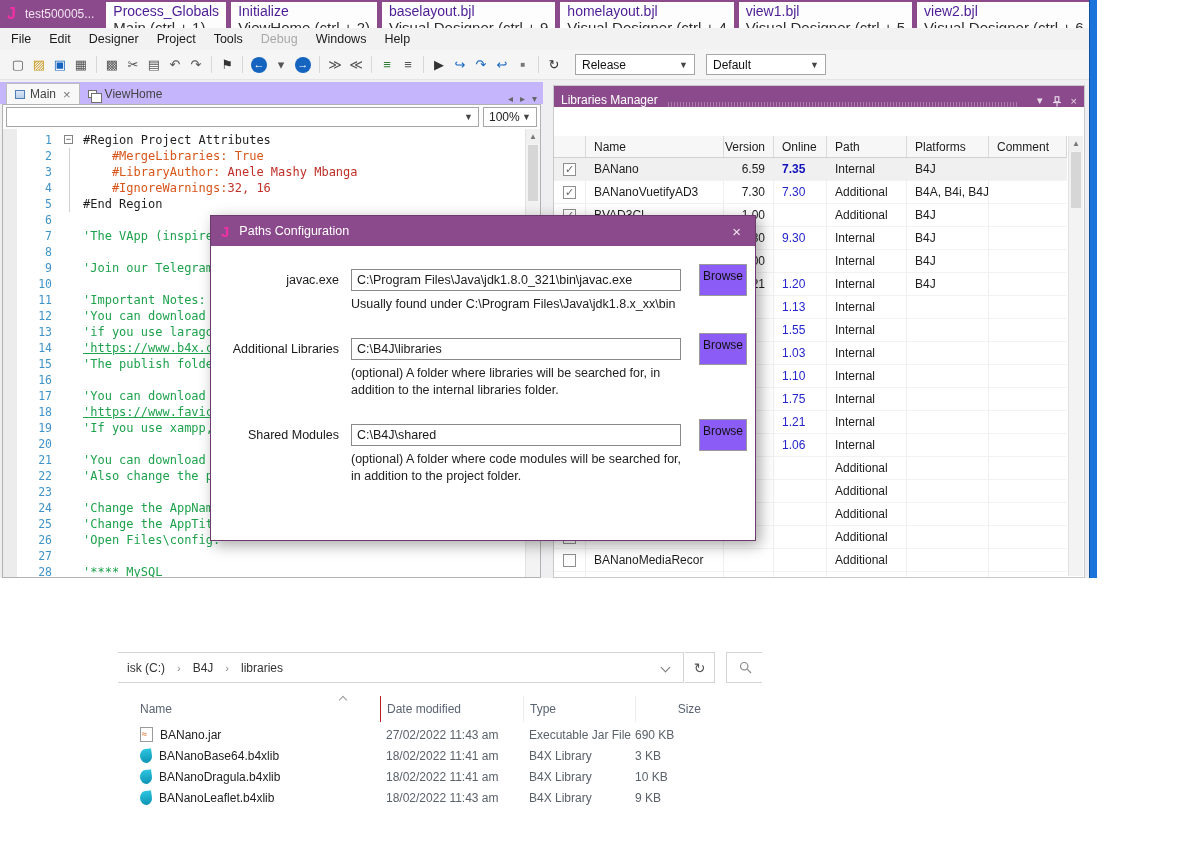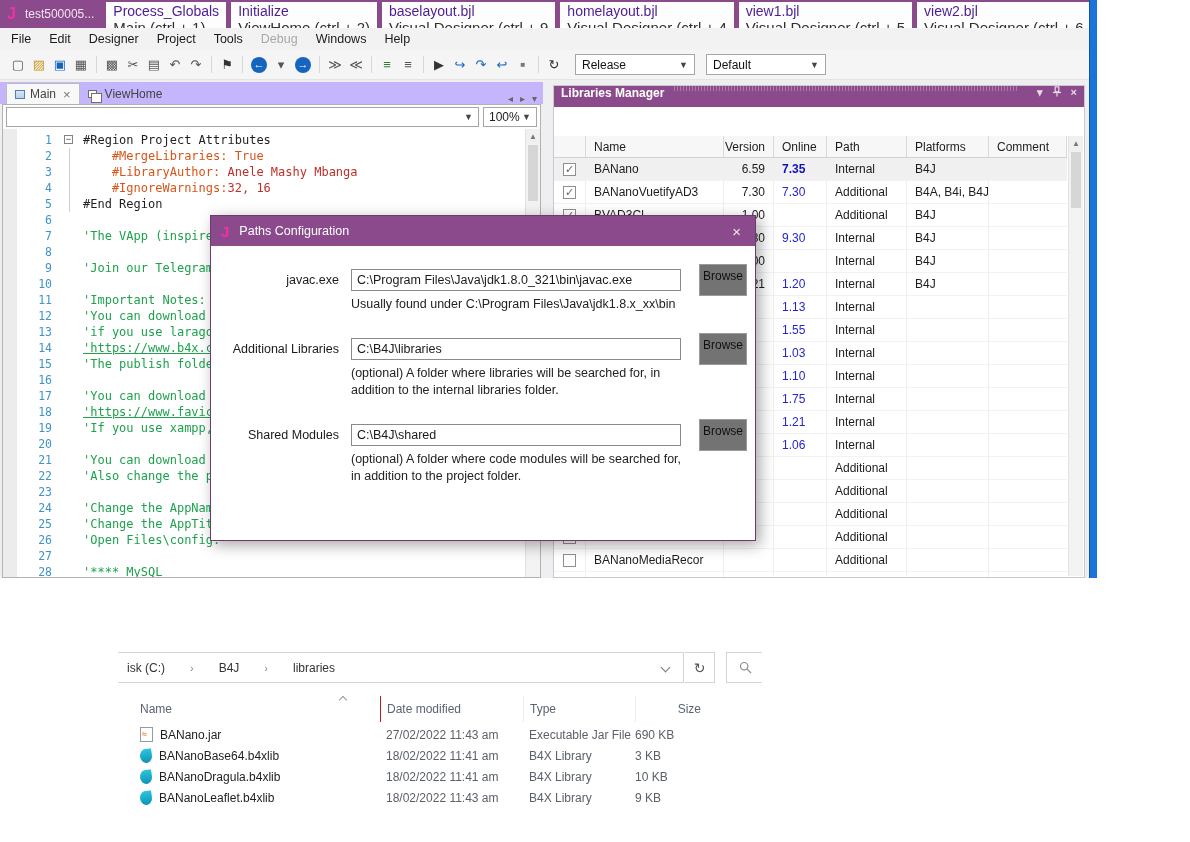"Libraries Manager" .lib-title { align-items: flex-start -> flex-end; font-weight: bold -> none }
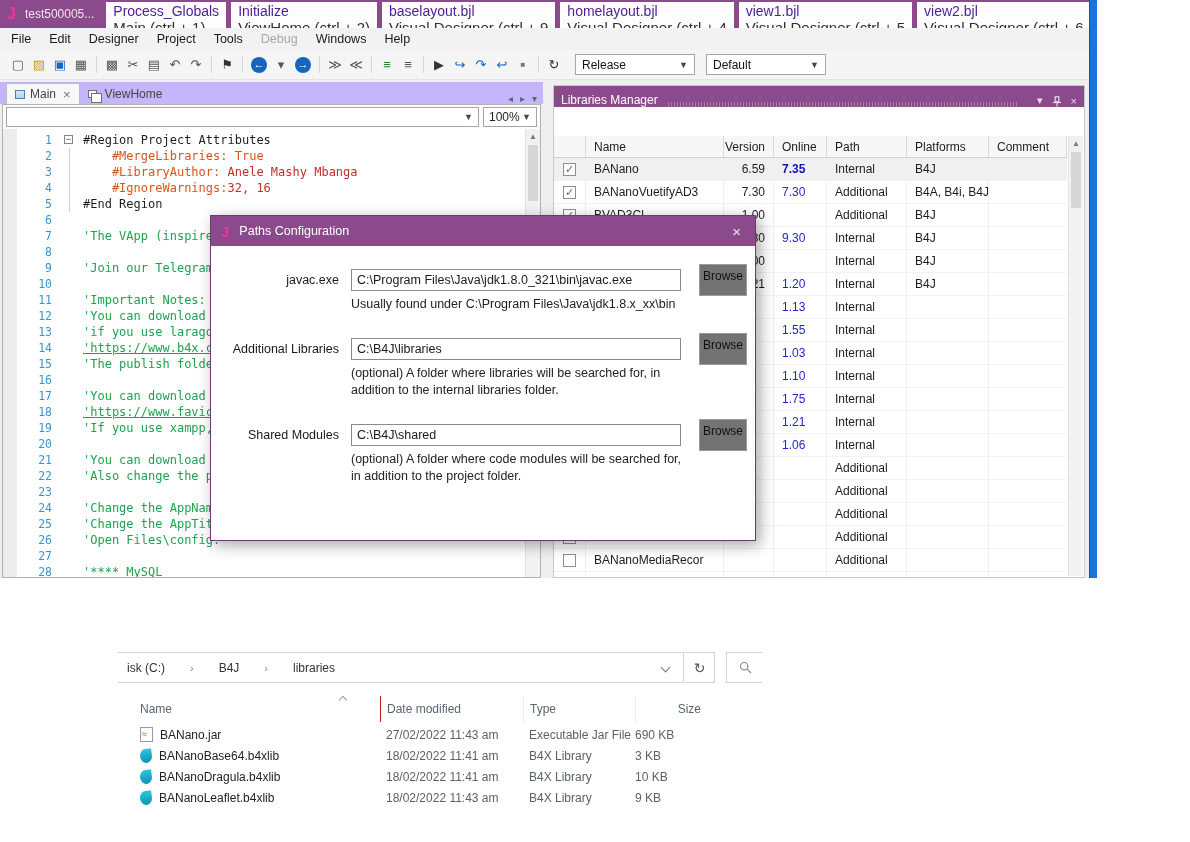"Browse" .dbrowse { background: #737373 -> #8b5cf6 }
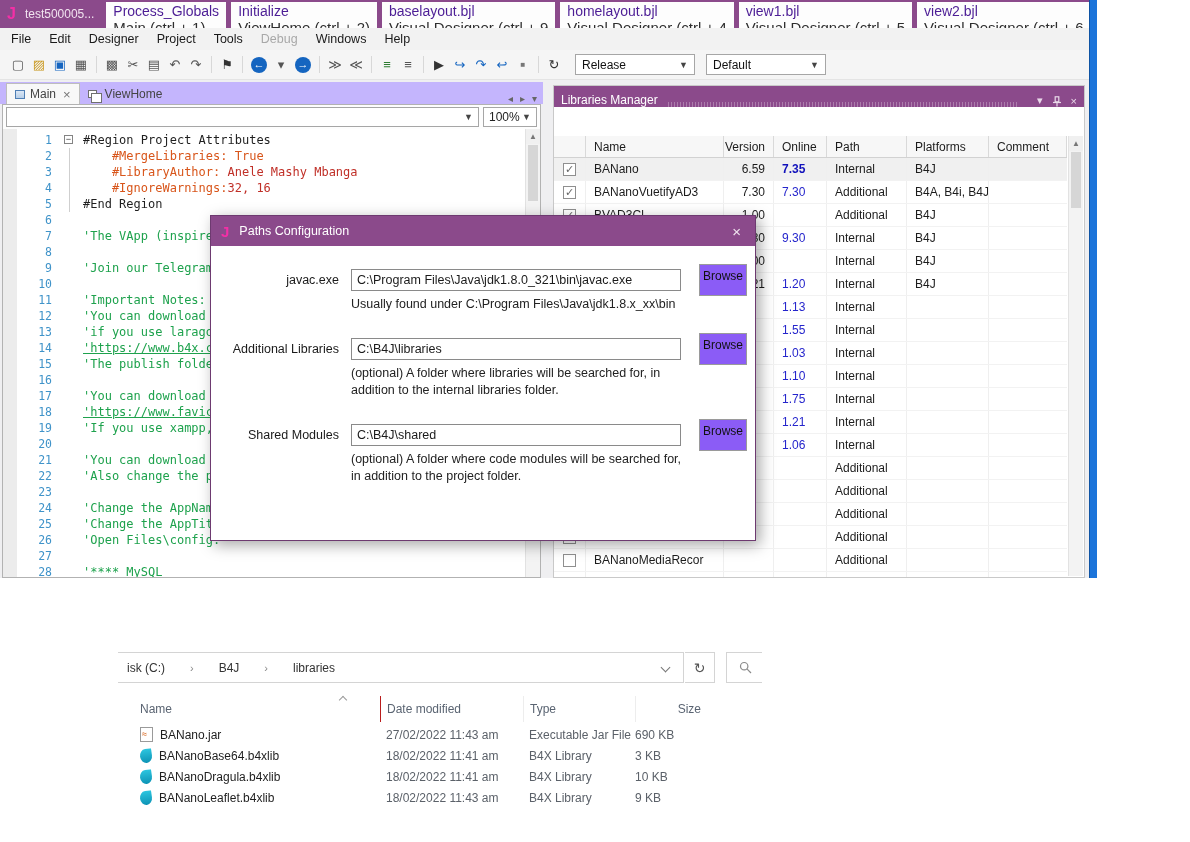"isk (C:)" .crumbs { gap: 25px -> 12px }
